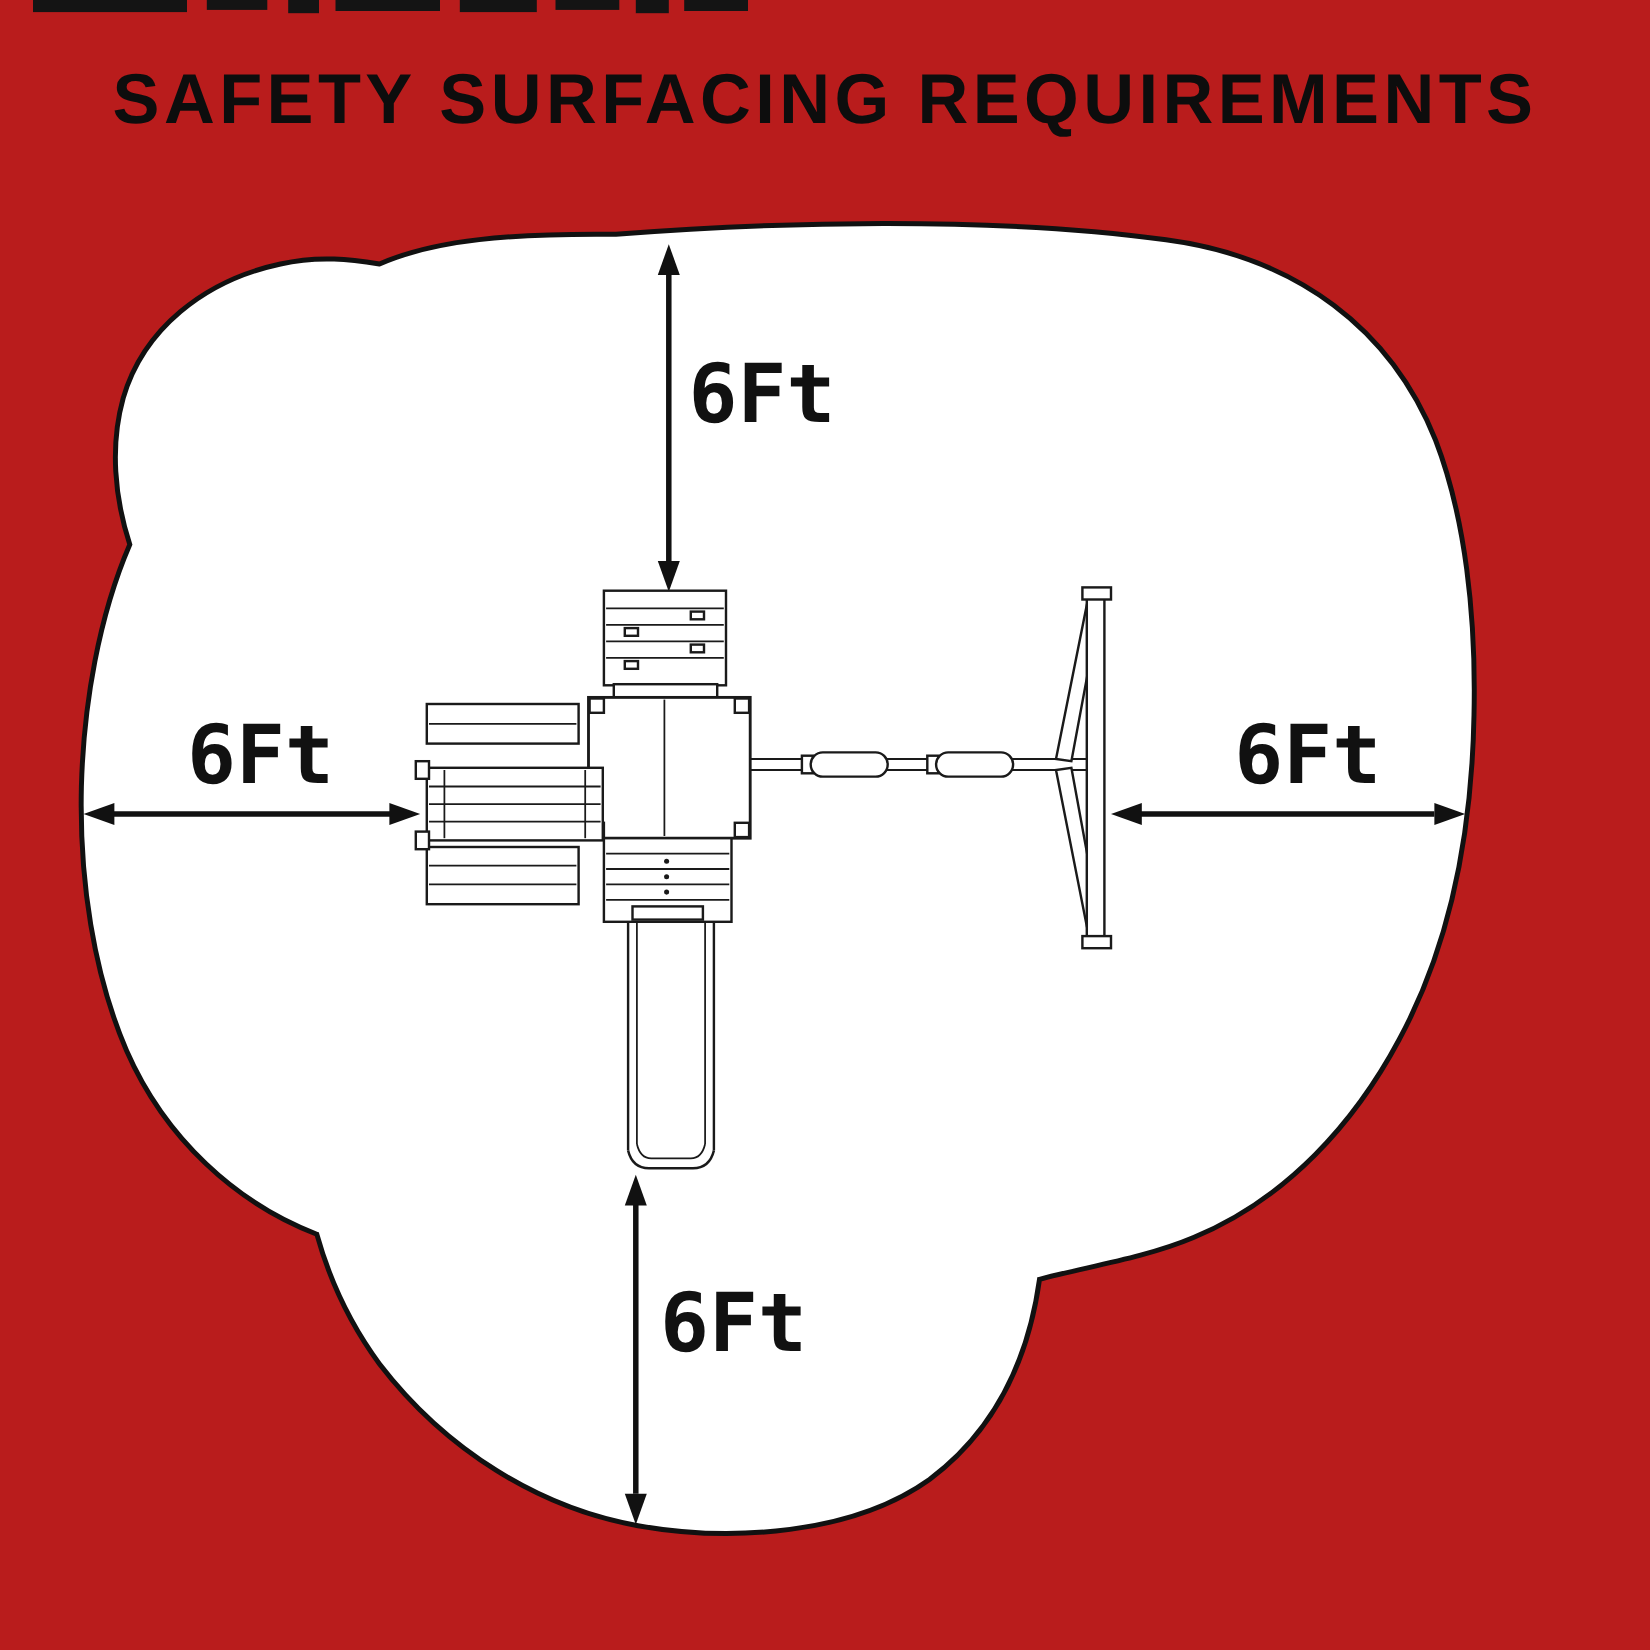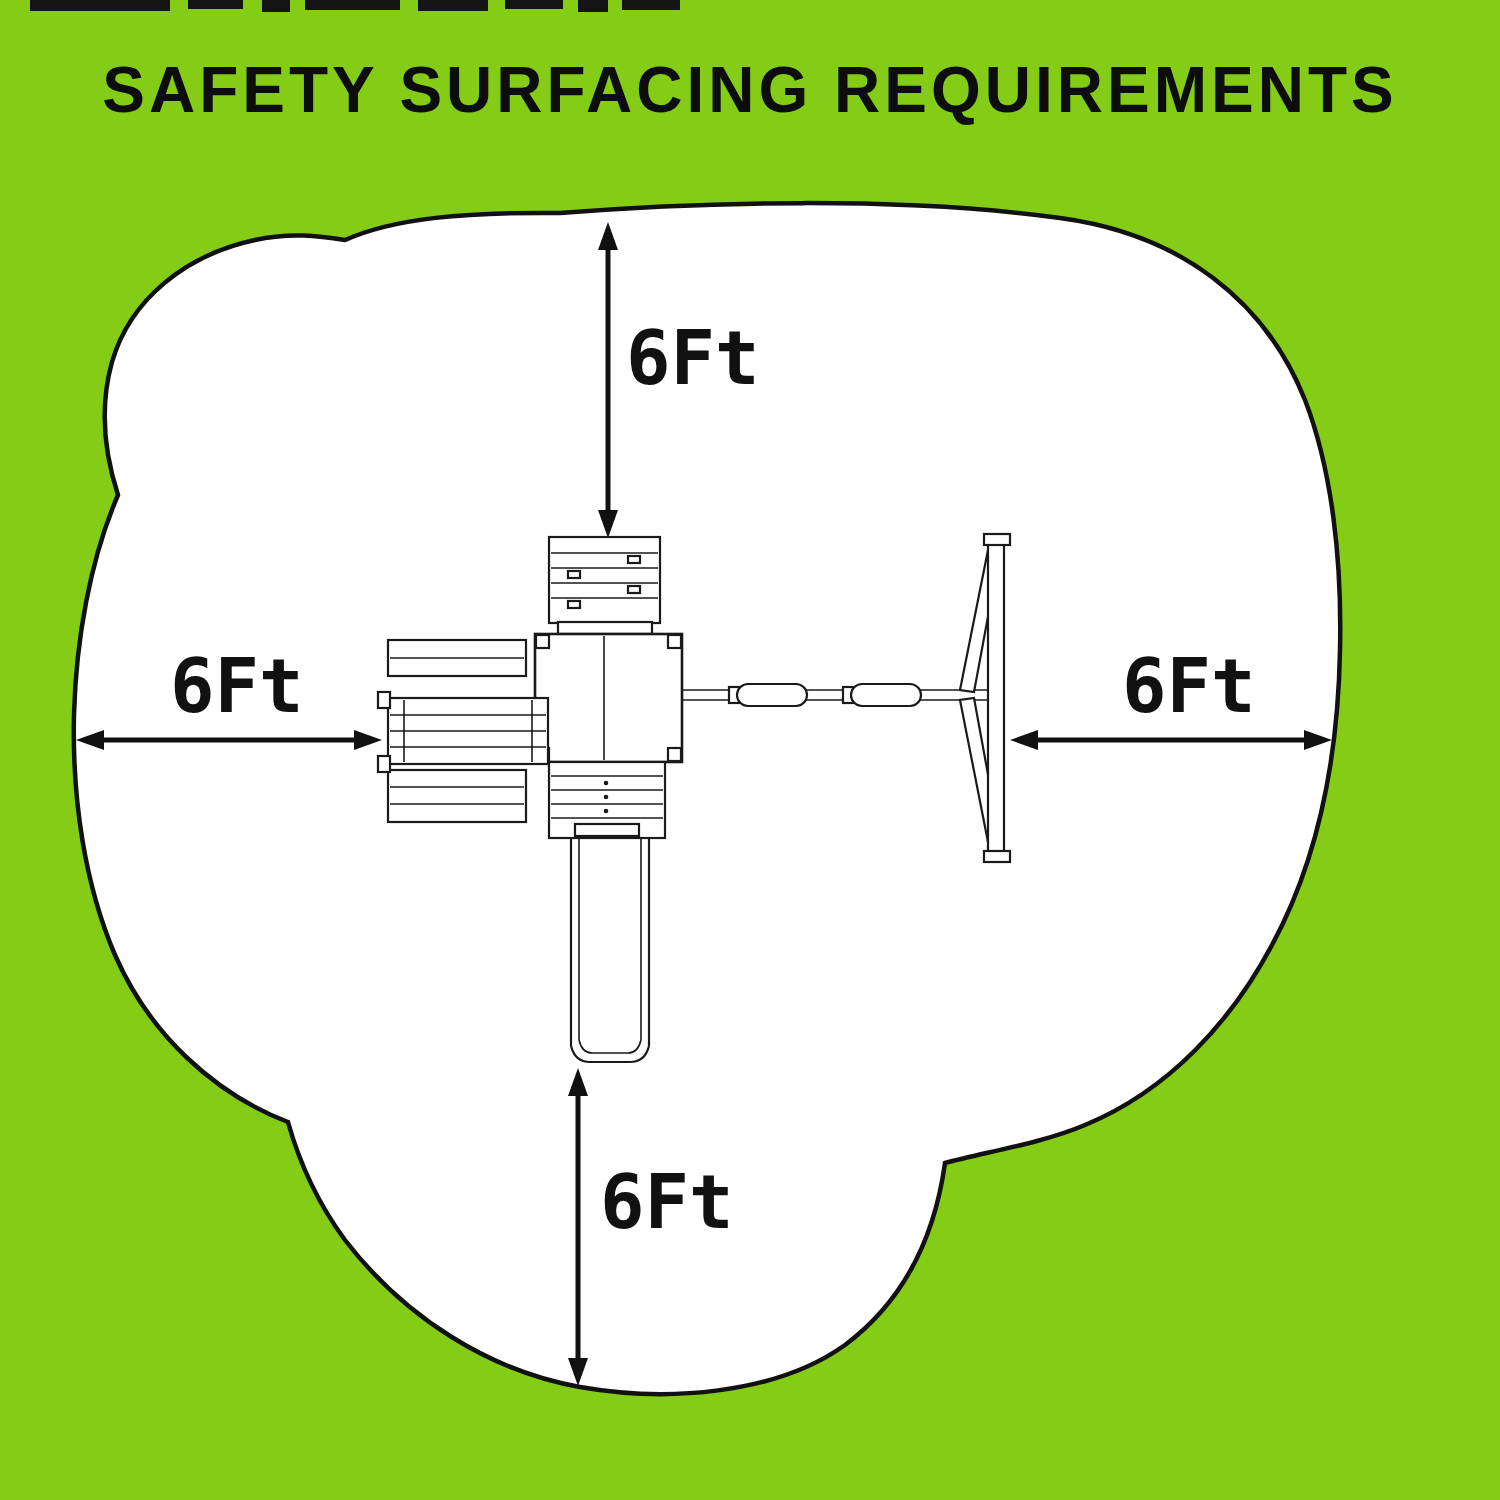"SAFETY SURFACING REQUIREMENTS" .stage { background: #84cc16 -> #b91c1c }
